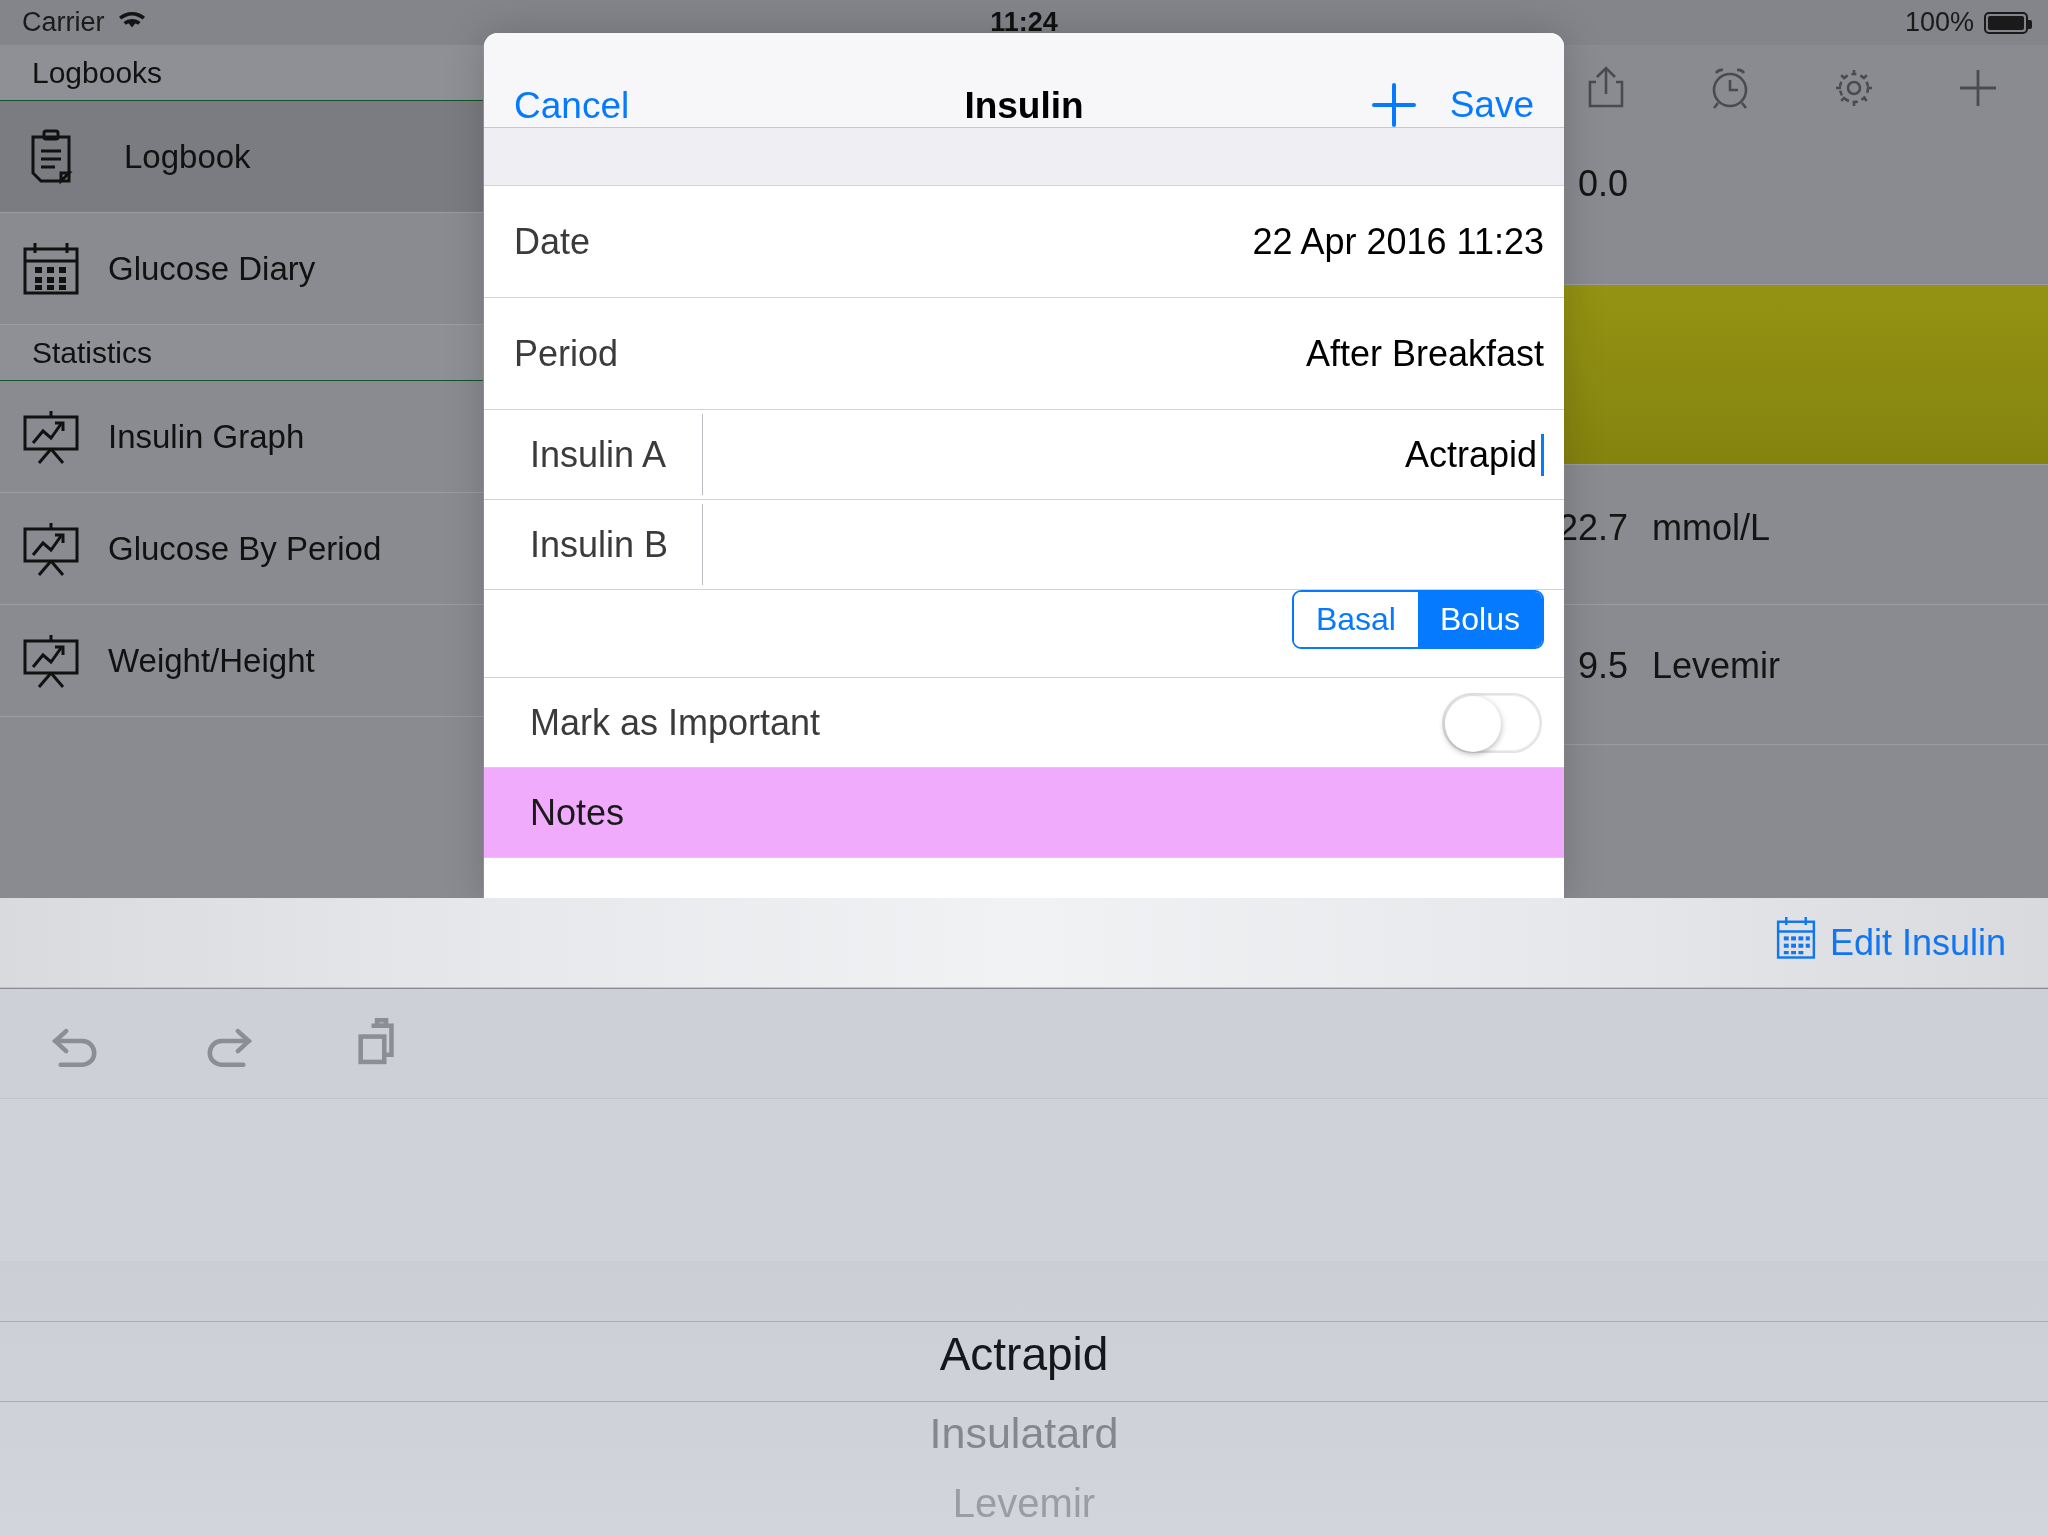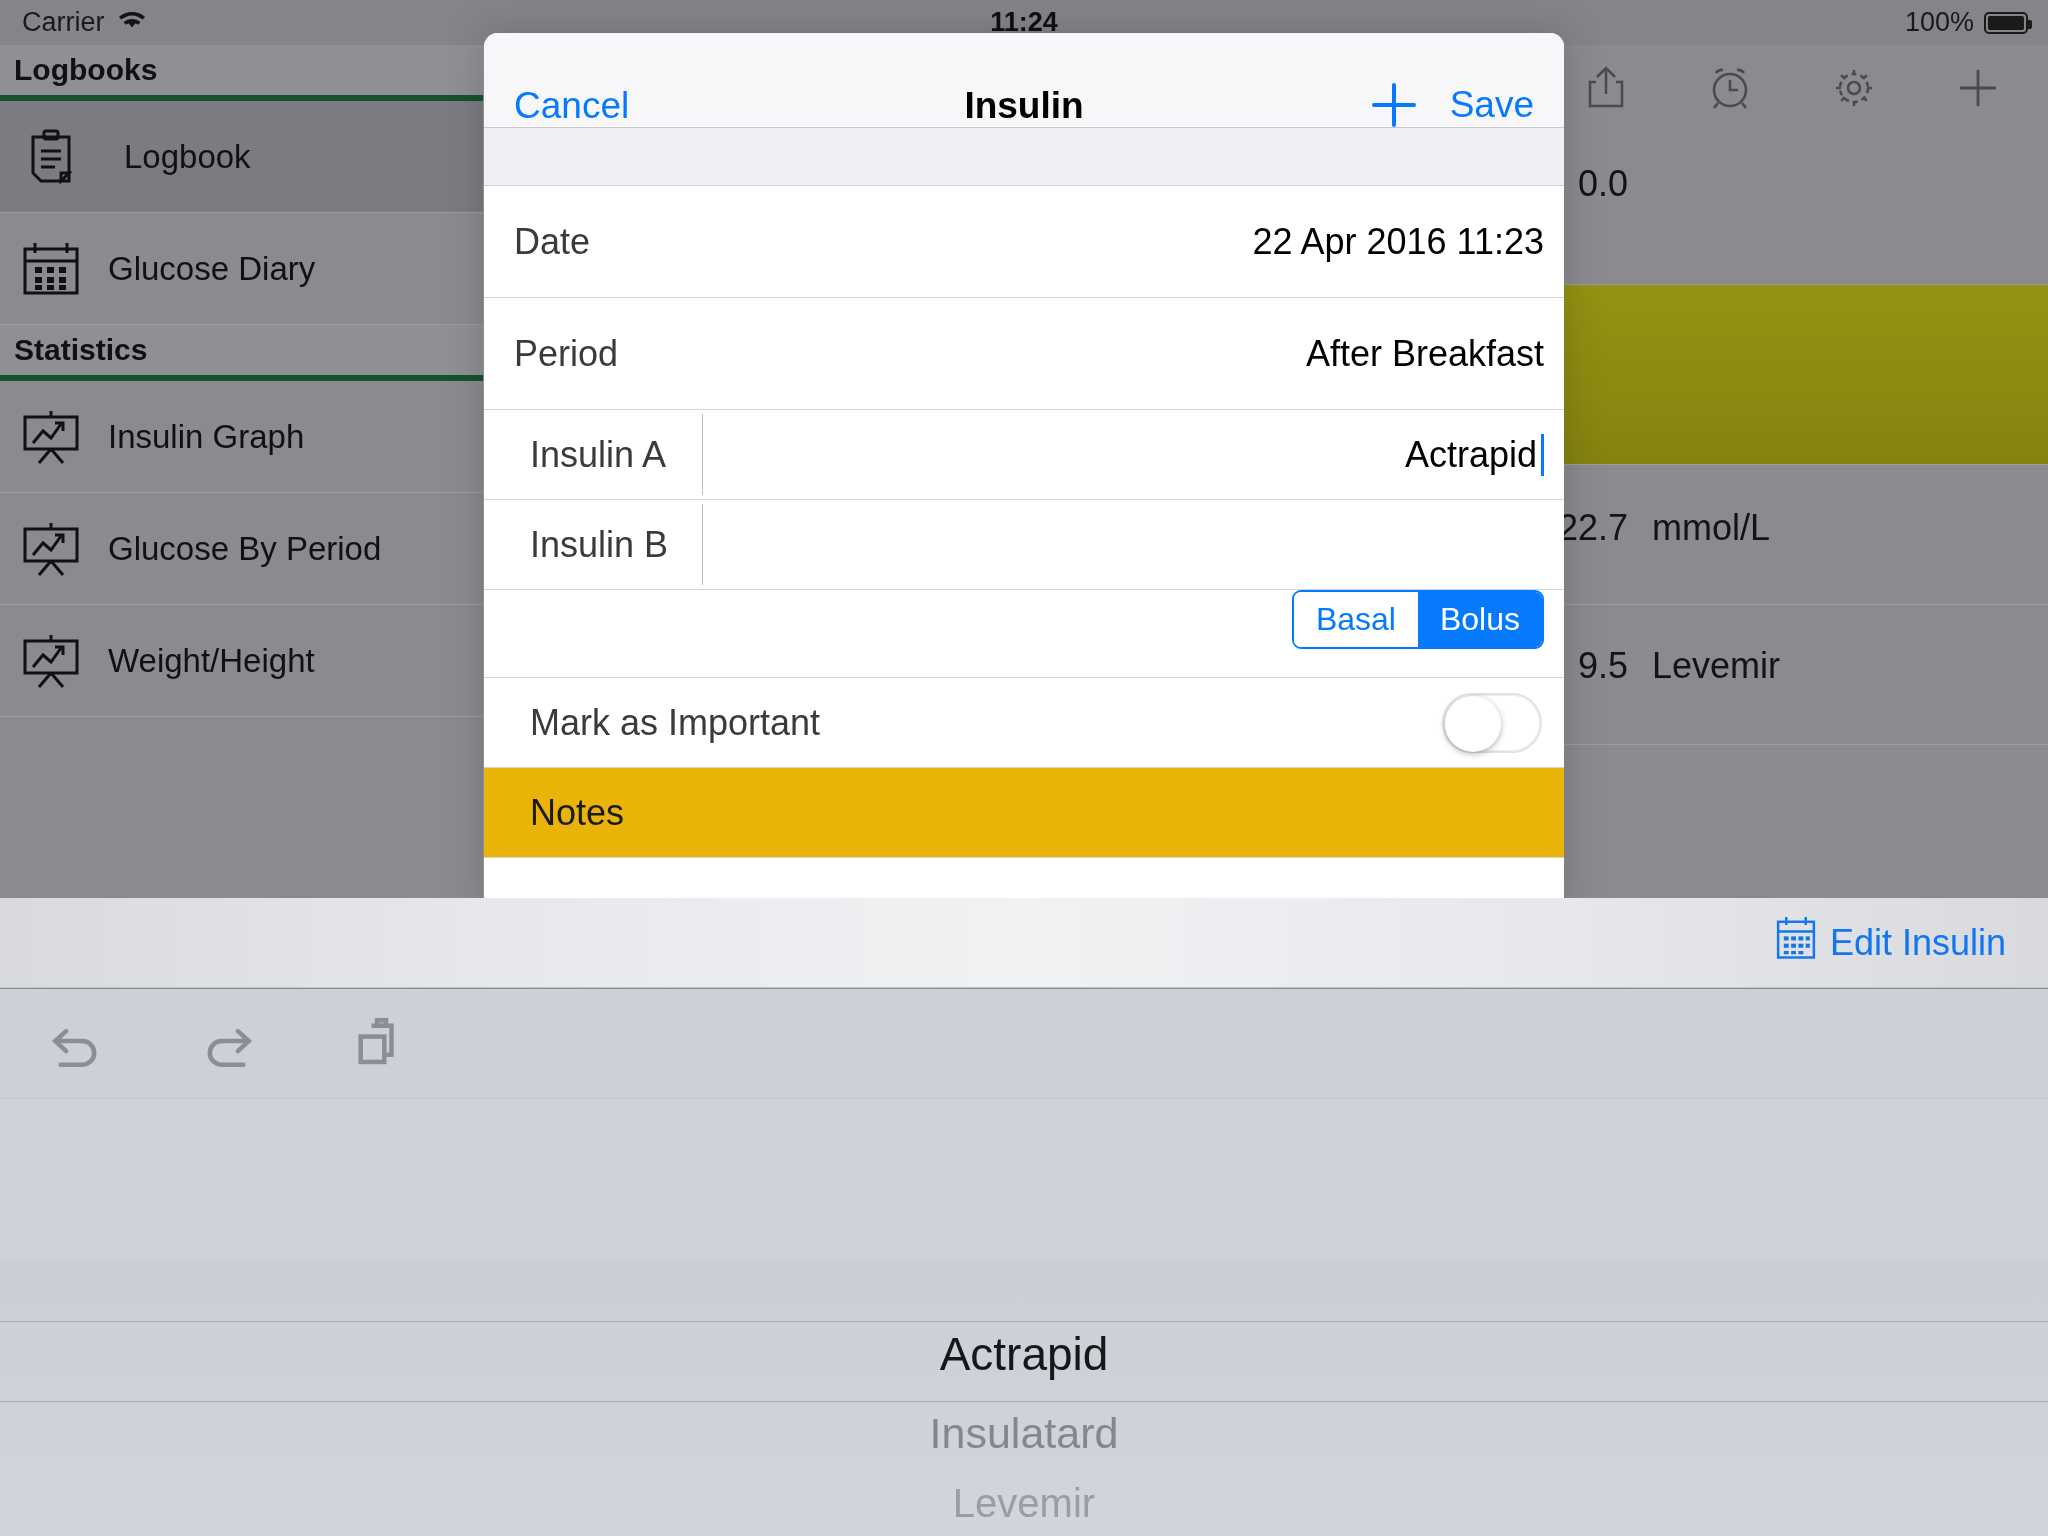"Logbooks" .sec-head { border-bottom: 6px solid #14532d -> 1px solid #14532d; font-weight: 700 -> 400; padding-left: 14px -> 32px }
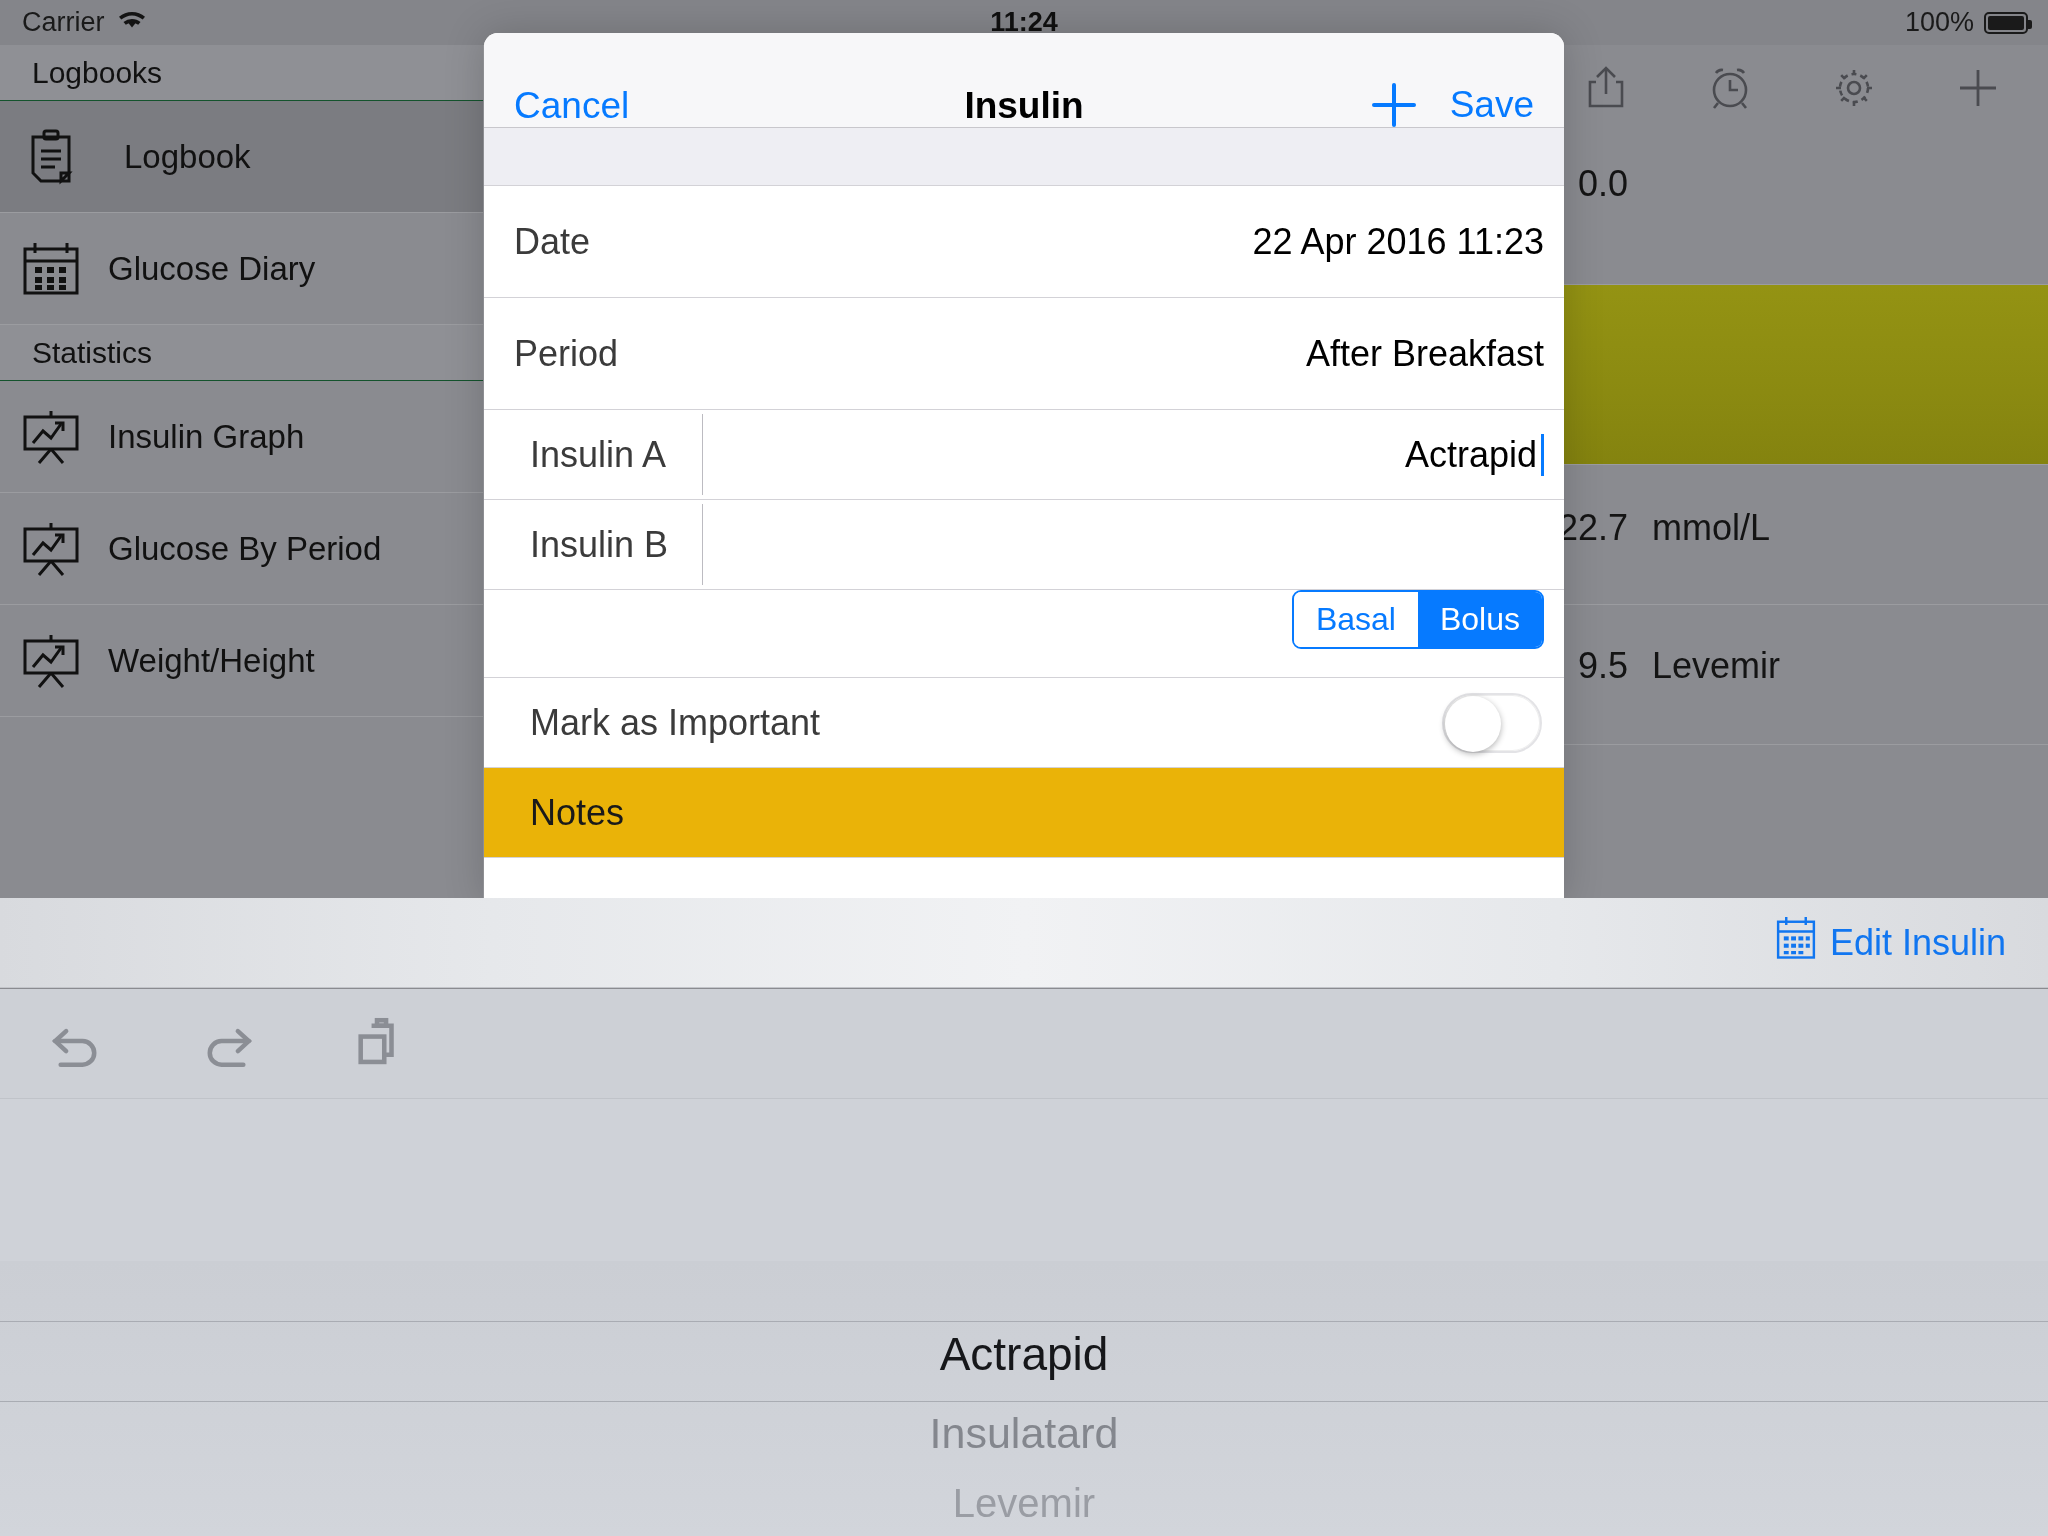"Notes" .notesrow { background: #eab308 -> #f0abfc }
